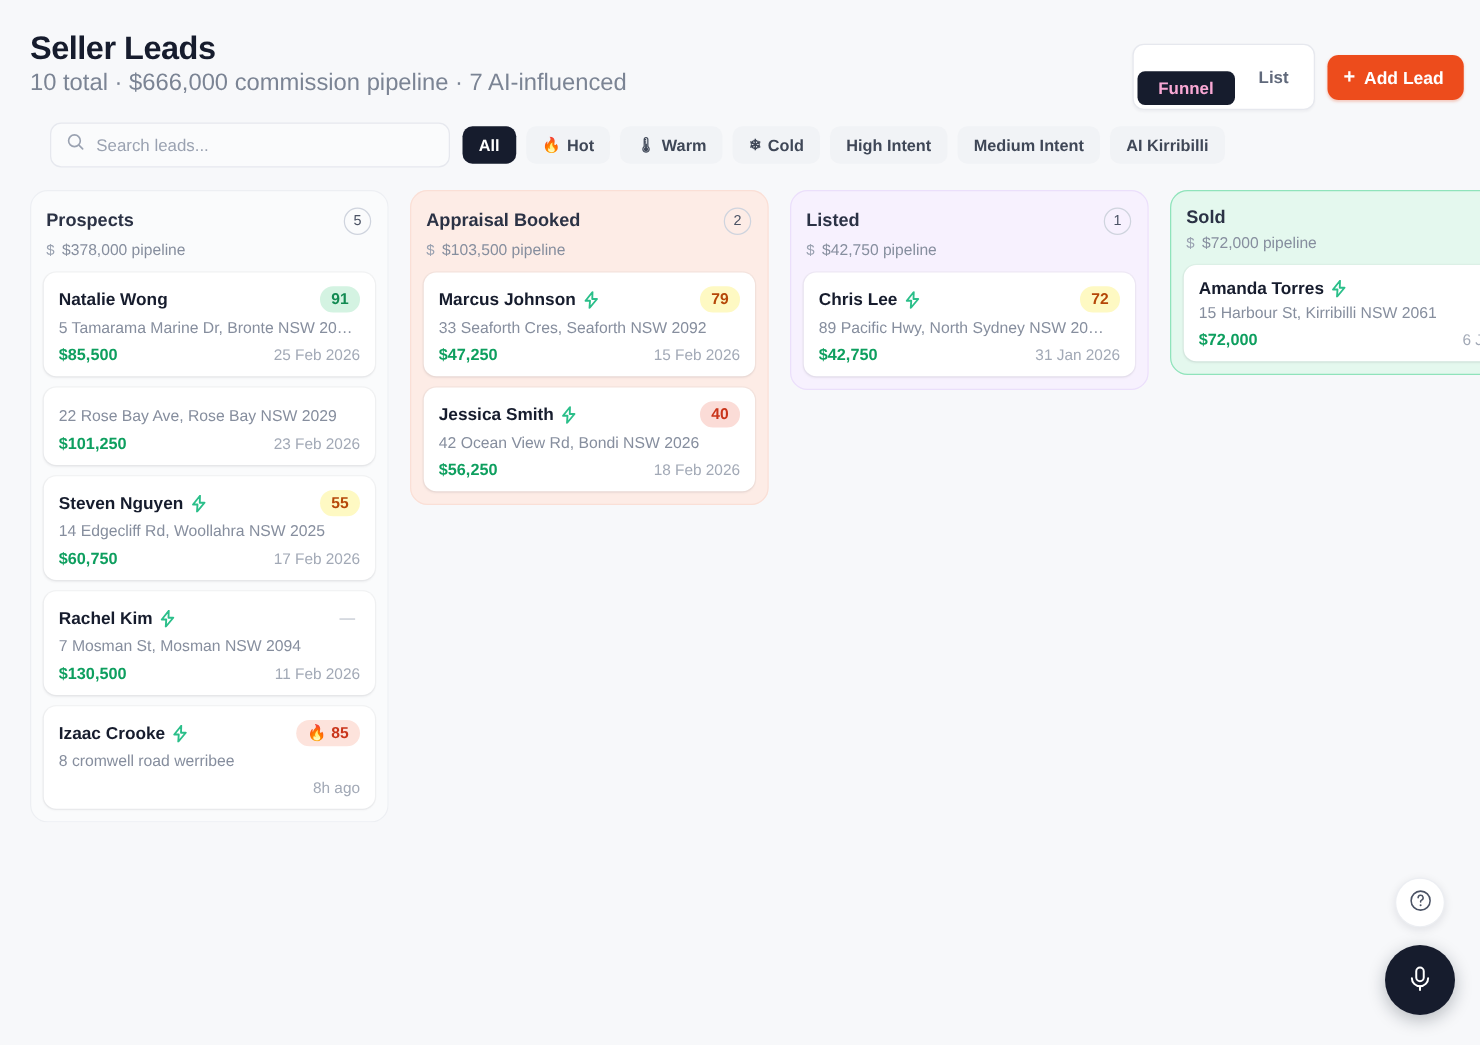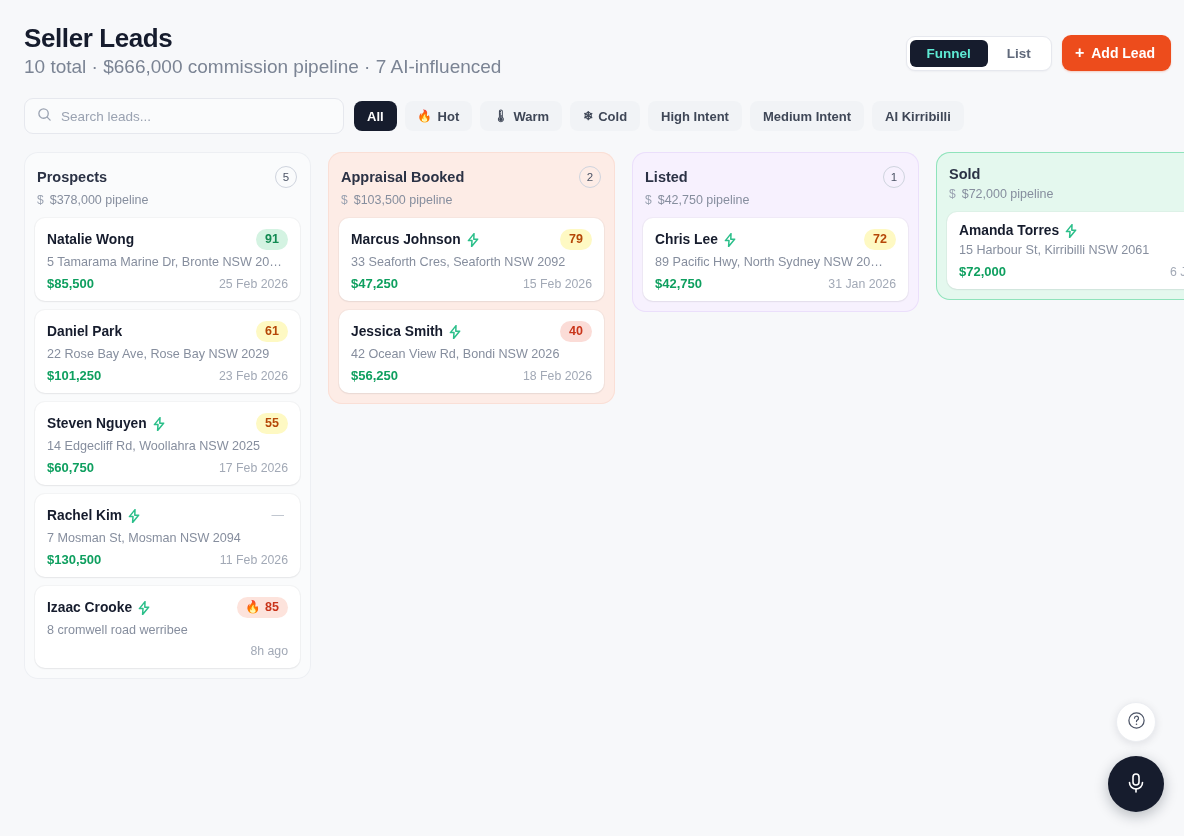"Funnel" .viewtoggle button.active { color: #5eead4 -> #f9a8d4; margin-top: none -> 18px }
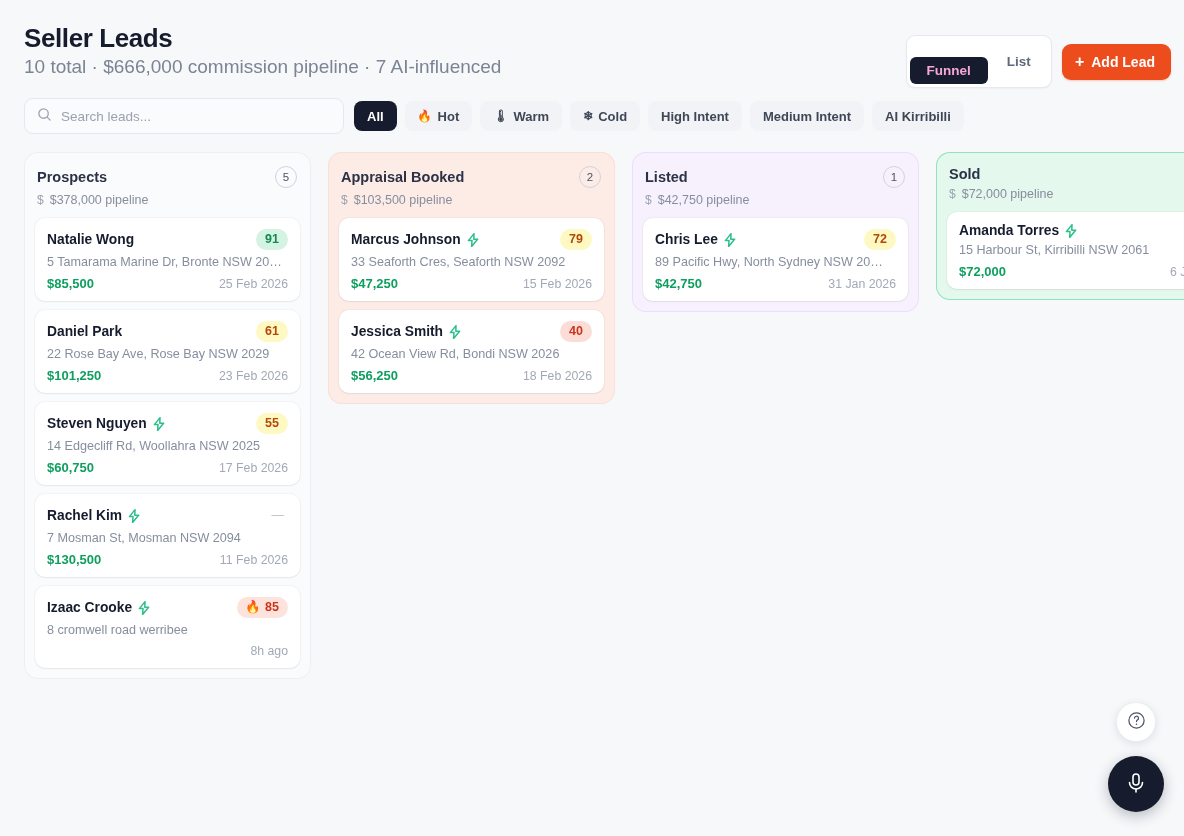"Search leads..." .toolbar { left: 24px -> 40px }
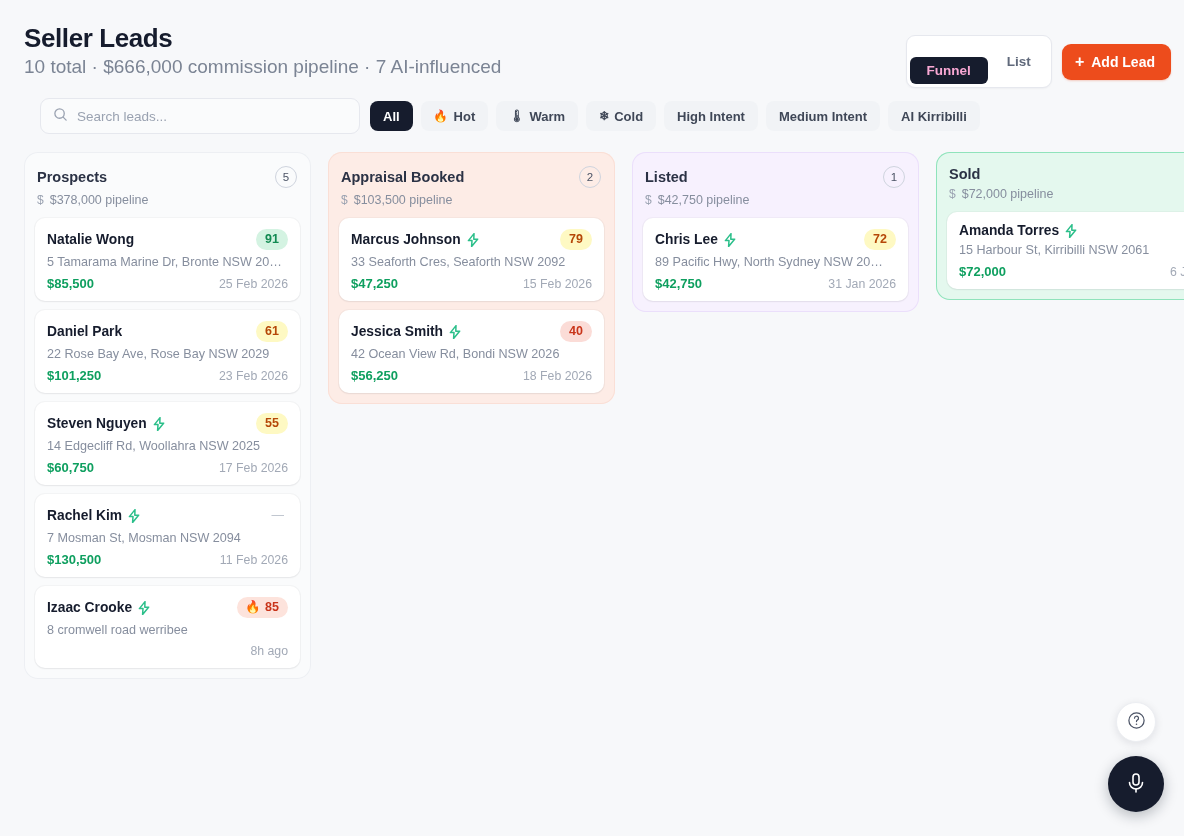"Daniel Park" div.card-row1 { html: <div> <div> <span>Daniel Park</span> </div> <span> <span>61</span> </span> </div> -> none }
